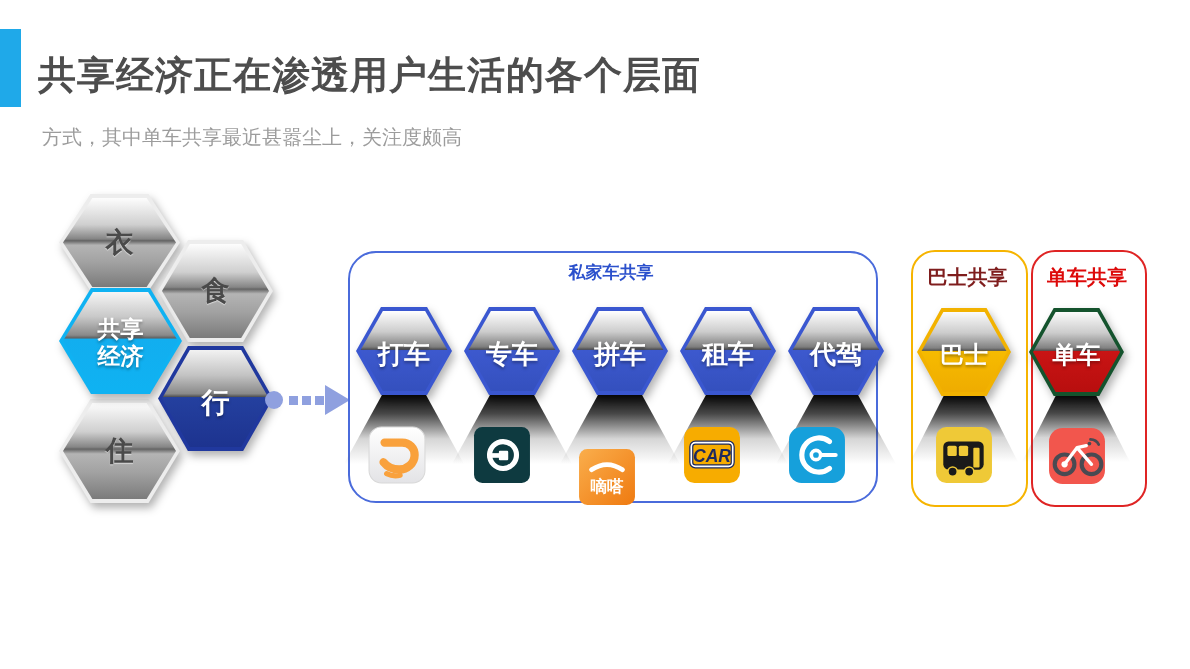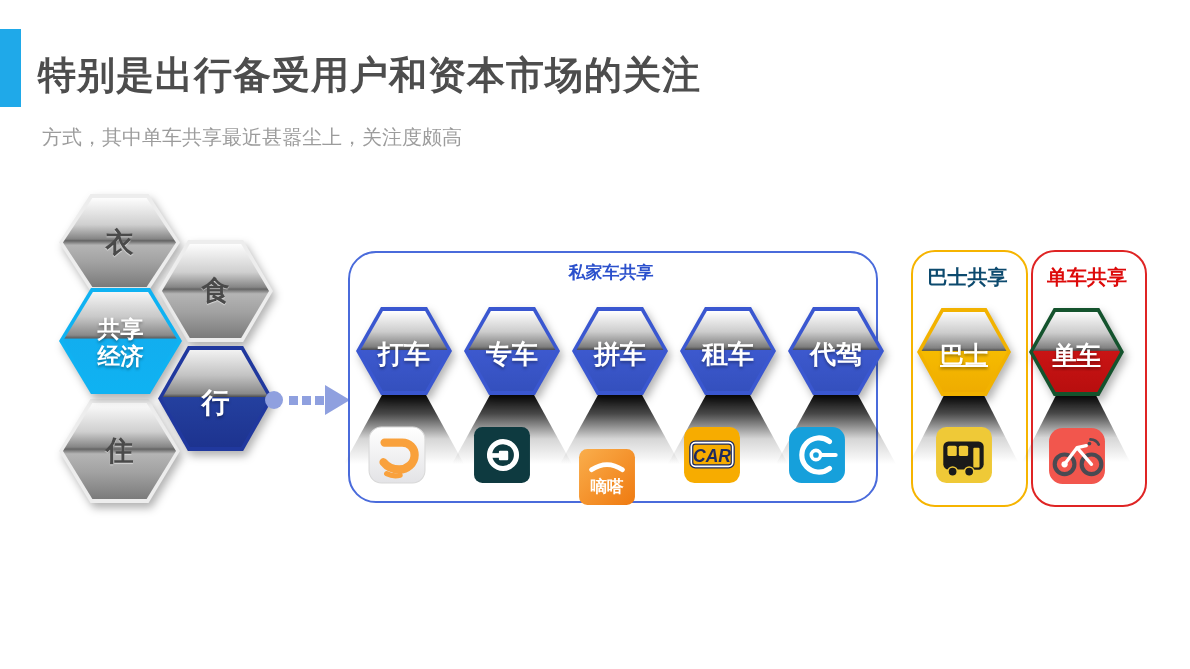"特别是出行备受用户和资本市场的关注" div.page-title { text: 特别是出行备受用户和资本市场的关注 -> 共享经济正在渗透用户生活的各个层面 }
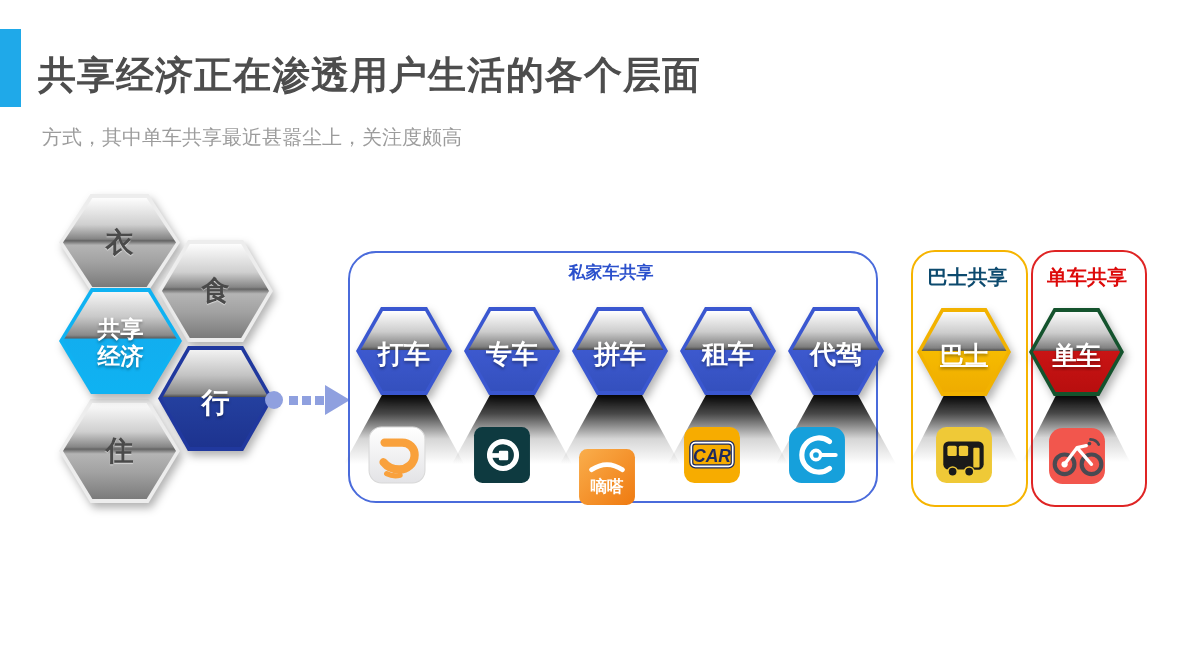"巴士共享" .t-bus { color: #0c4a6e -> #7f1d1d }
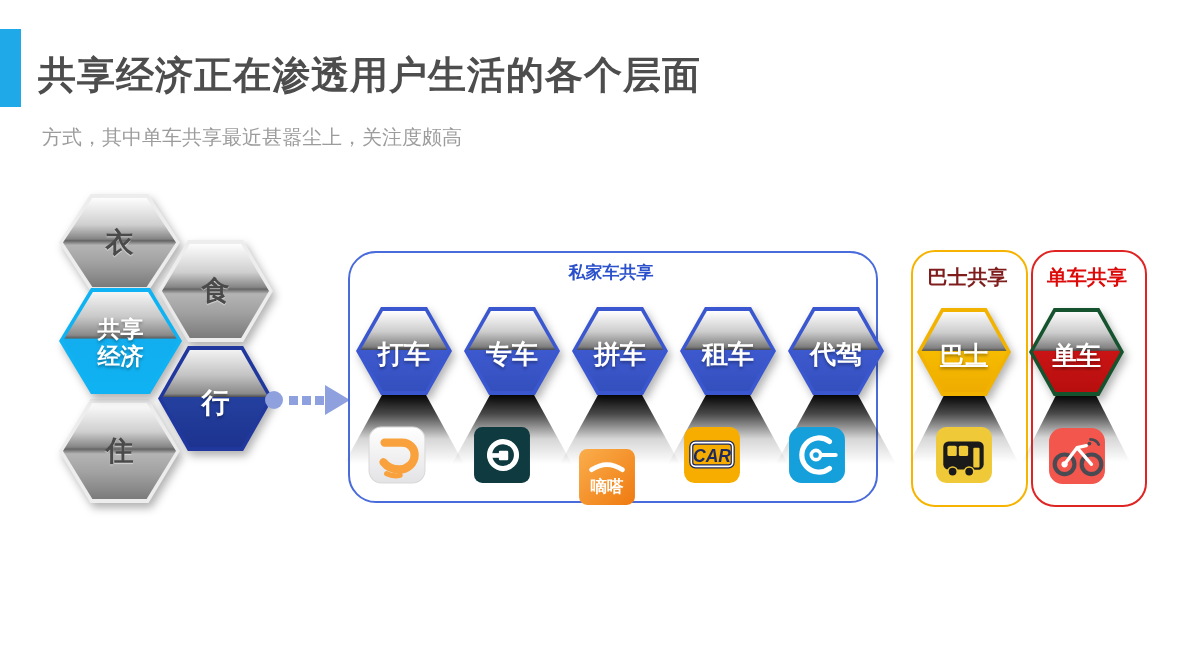"巴士" .lbl-24 { text-decoration: underline -> none }
